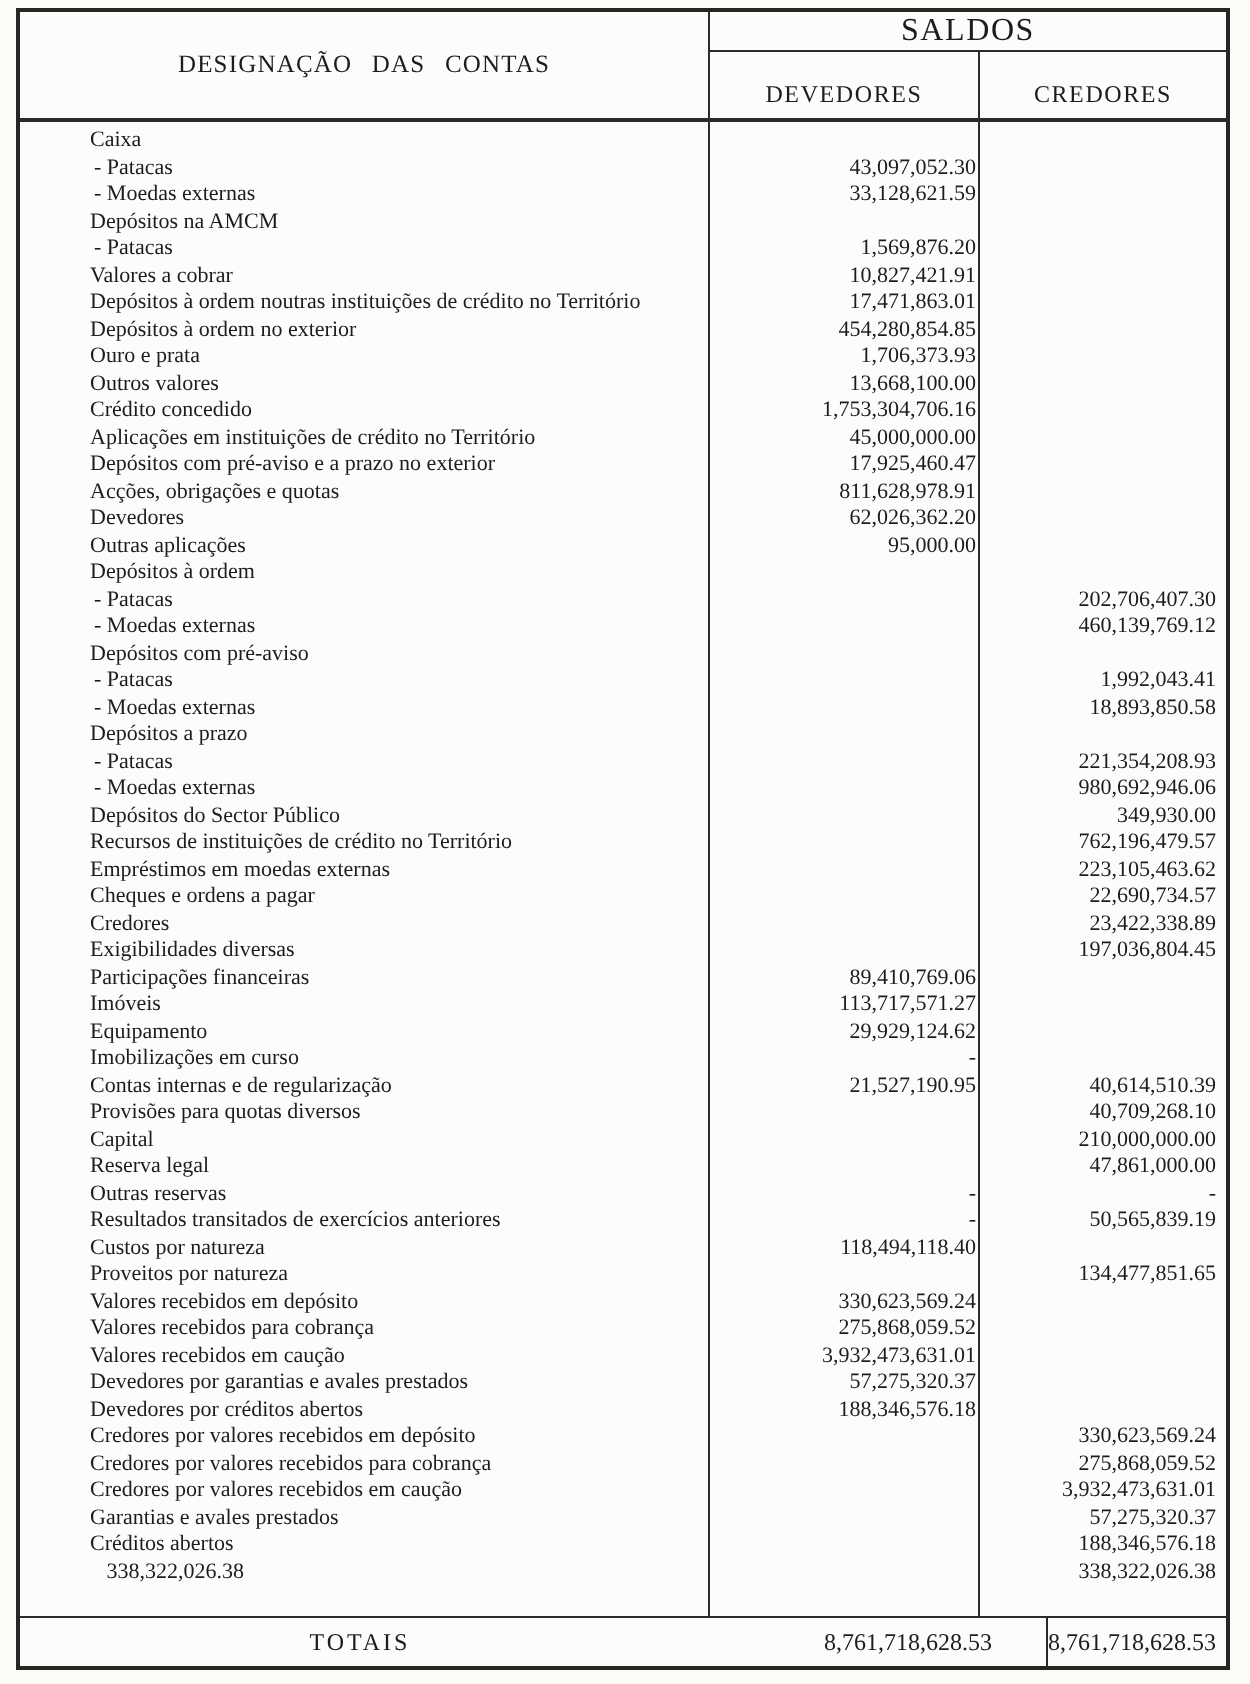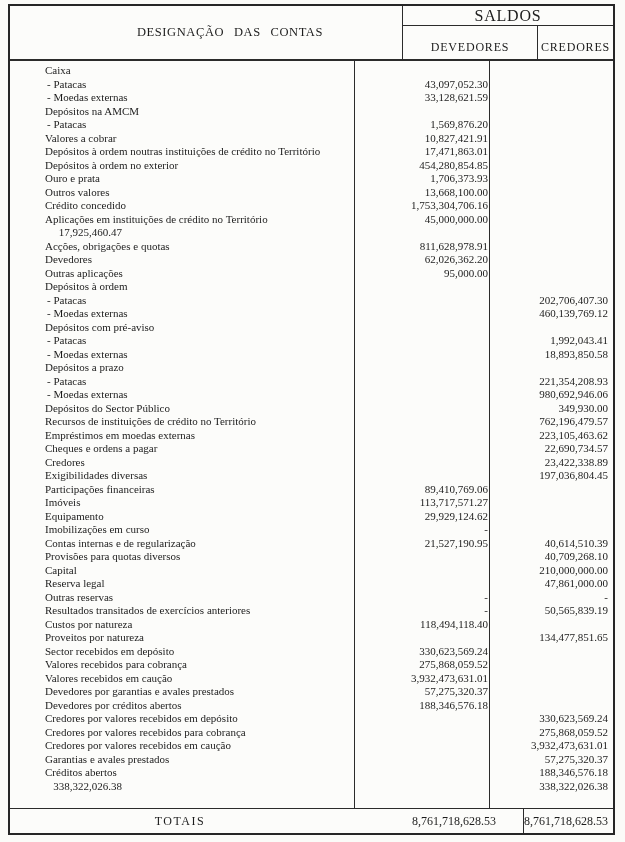"DESIGNAÇÃO DAS CONTAS" .hdr-left { margin-left: 48px -> none }
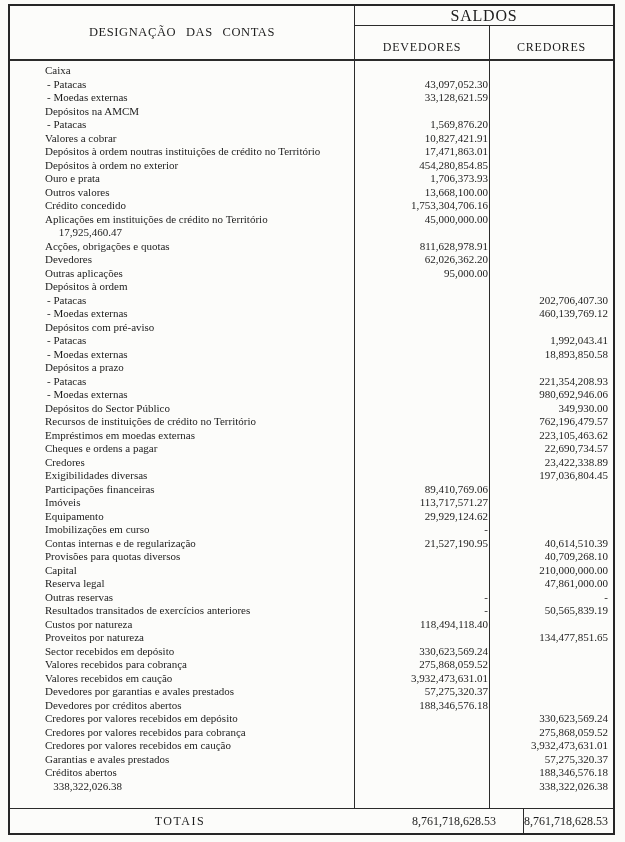"Depósitos com pré-aviso e a" div.c { html: none -> <div>Depósitos com pré-aviso e a prazo no exterior</div> }
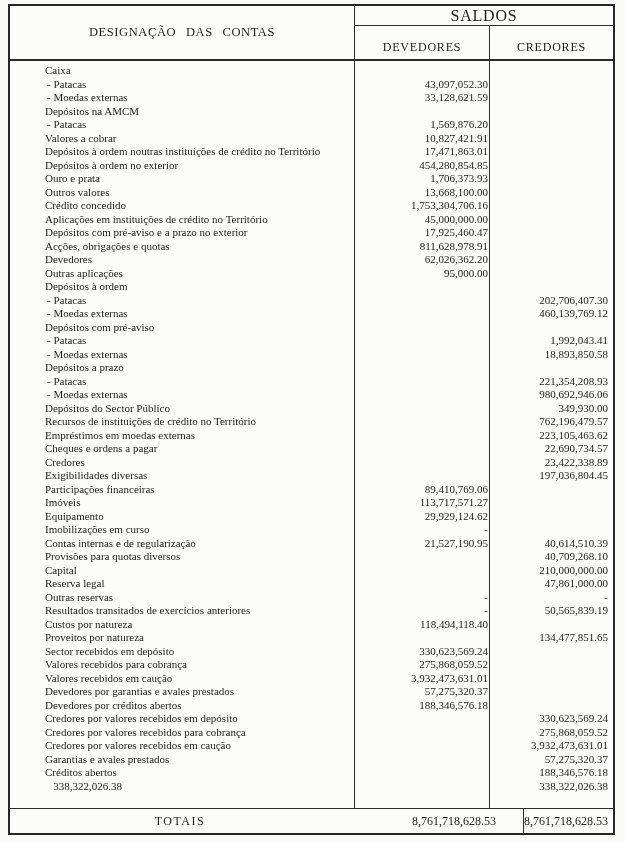"Sector recebidos em depósito" div.c { text: Sector -> Valores }
